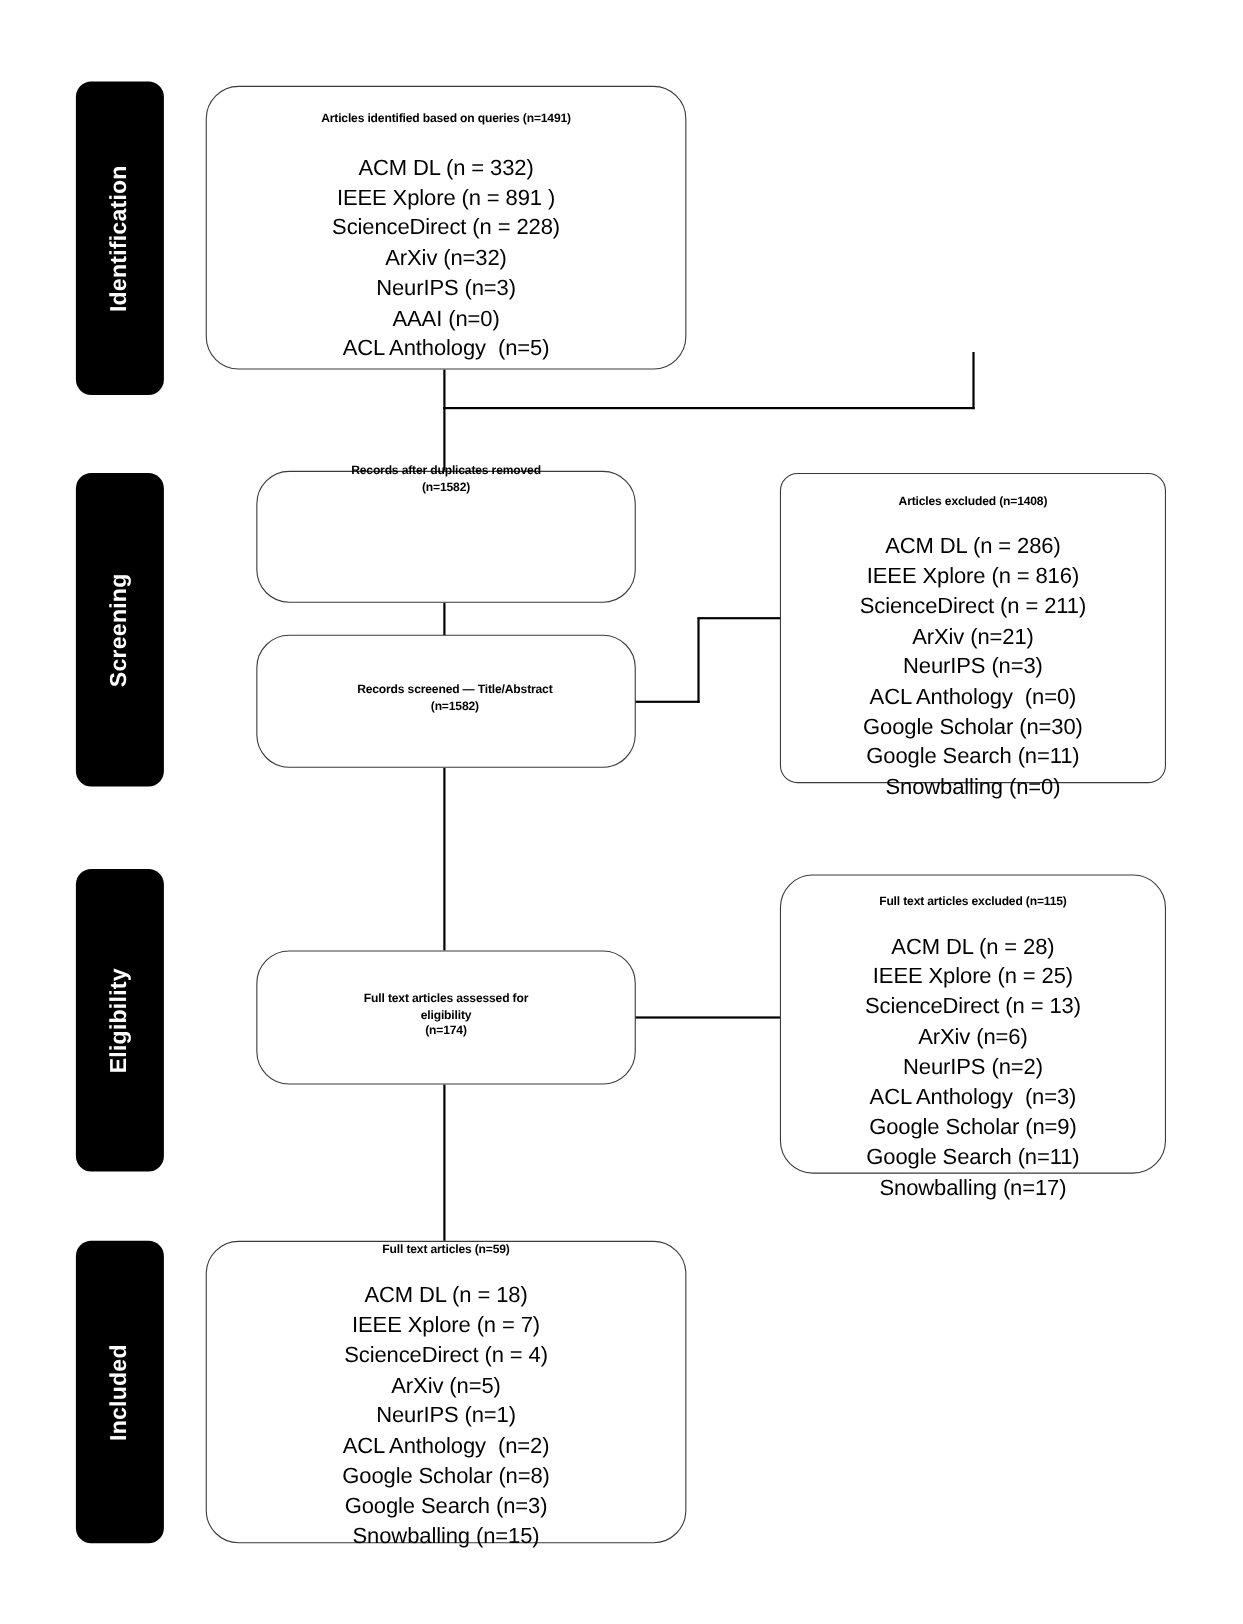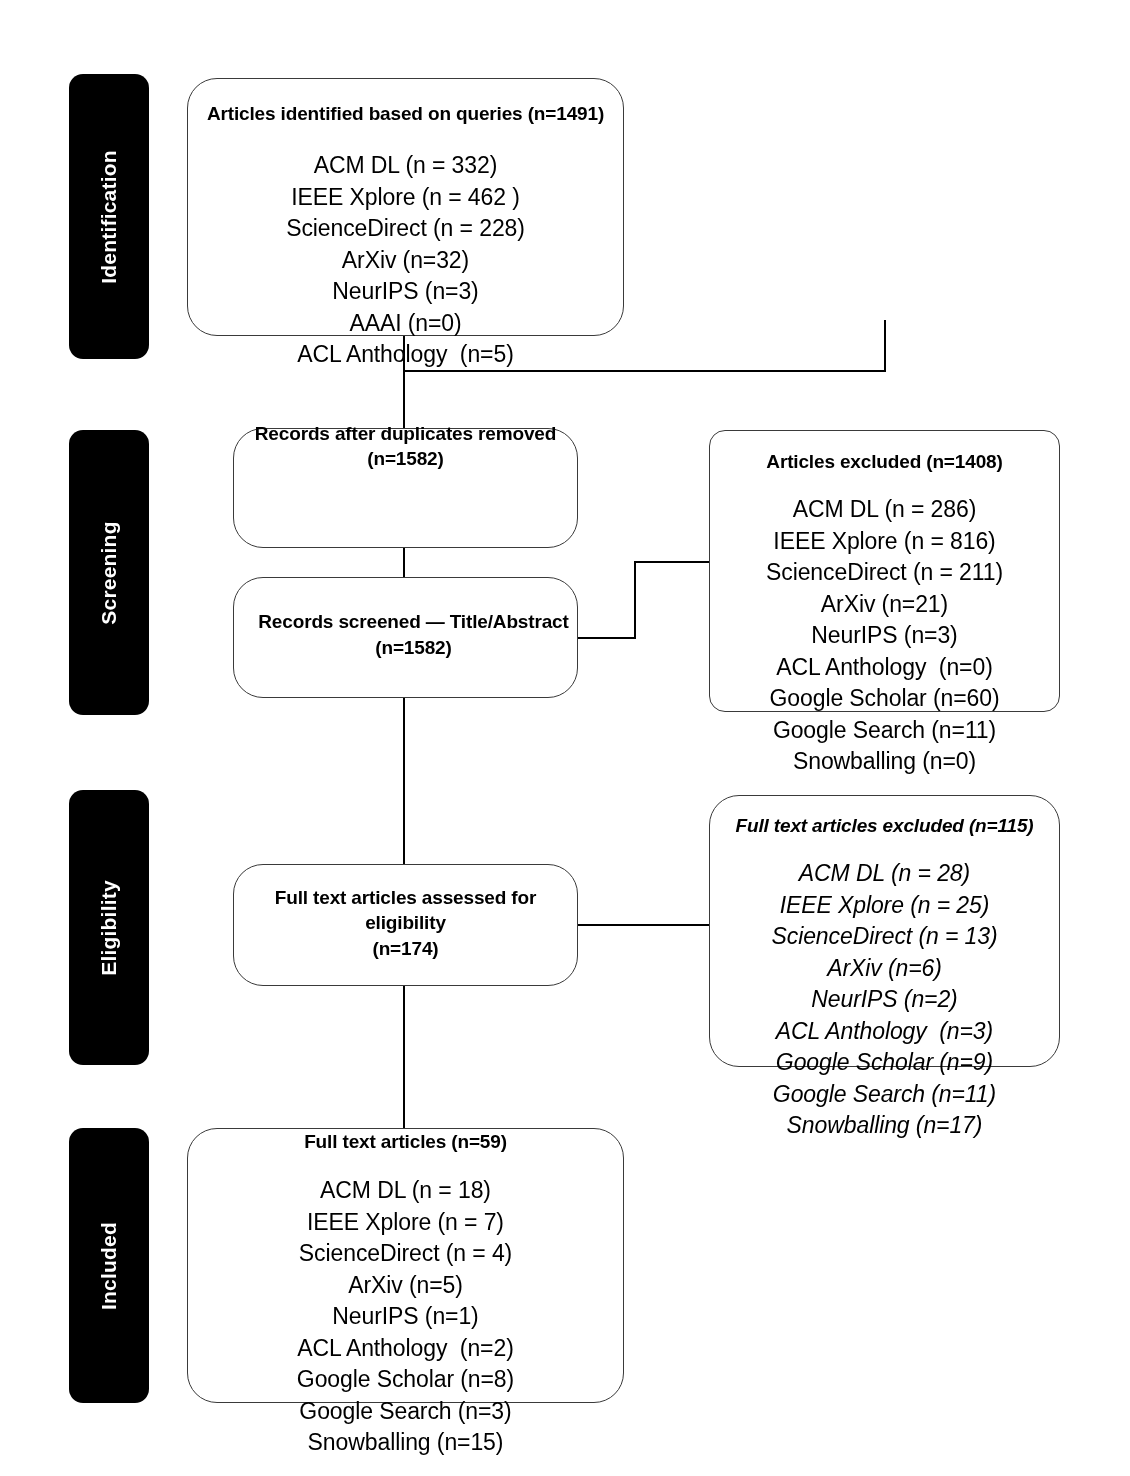"Articles identified based on queries" .box-title { font-size: 19px -> 11px }
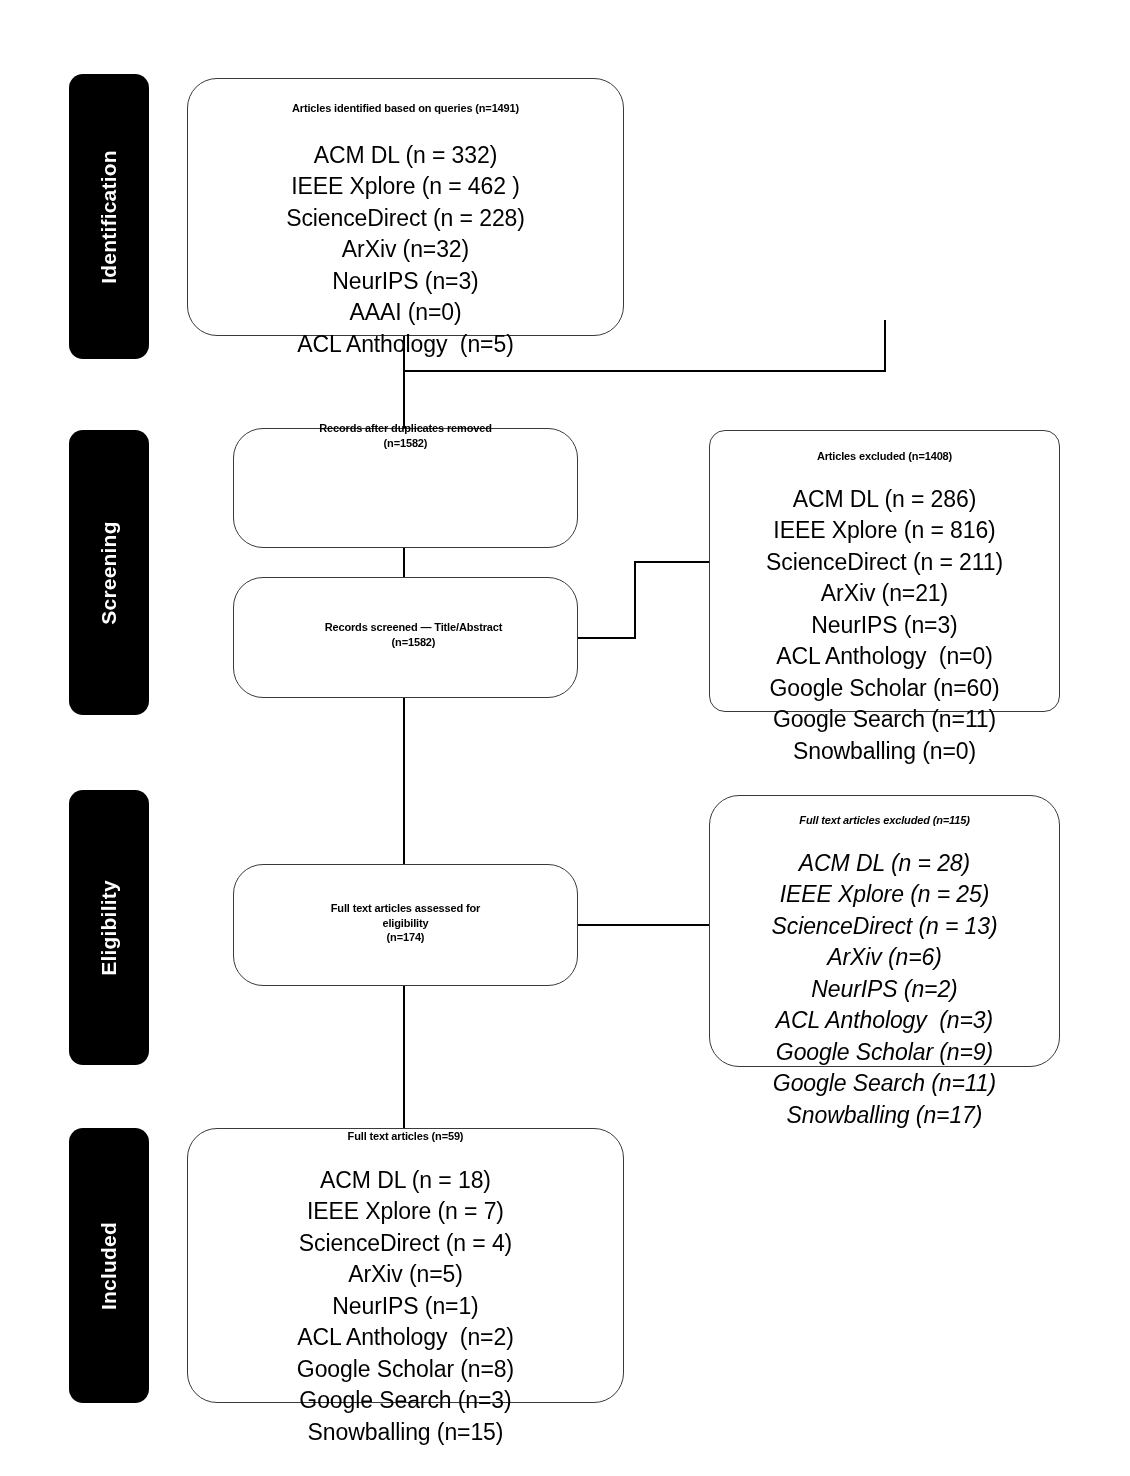"ACM DL (n = 332)" .box-lines { font-size: 23px -> 20px }
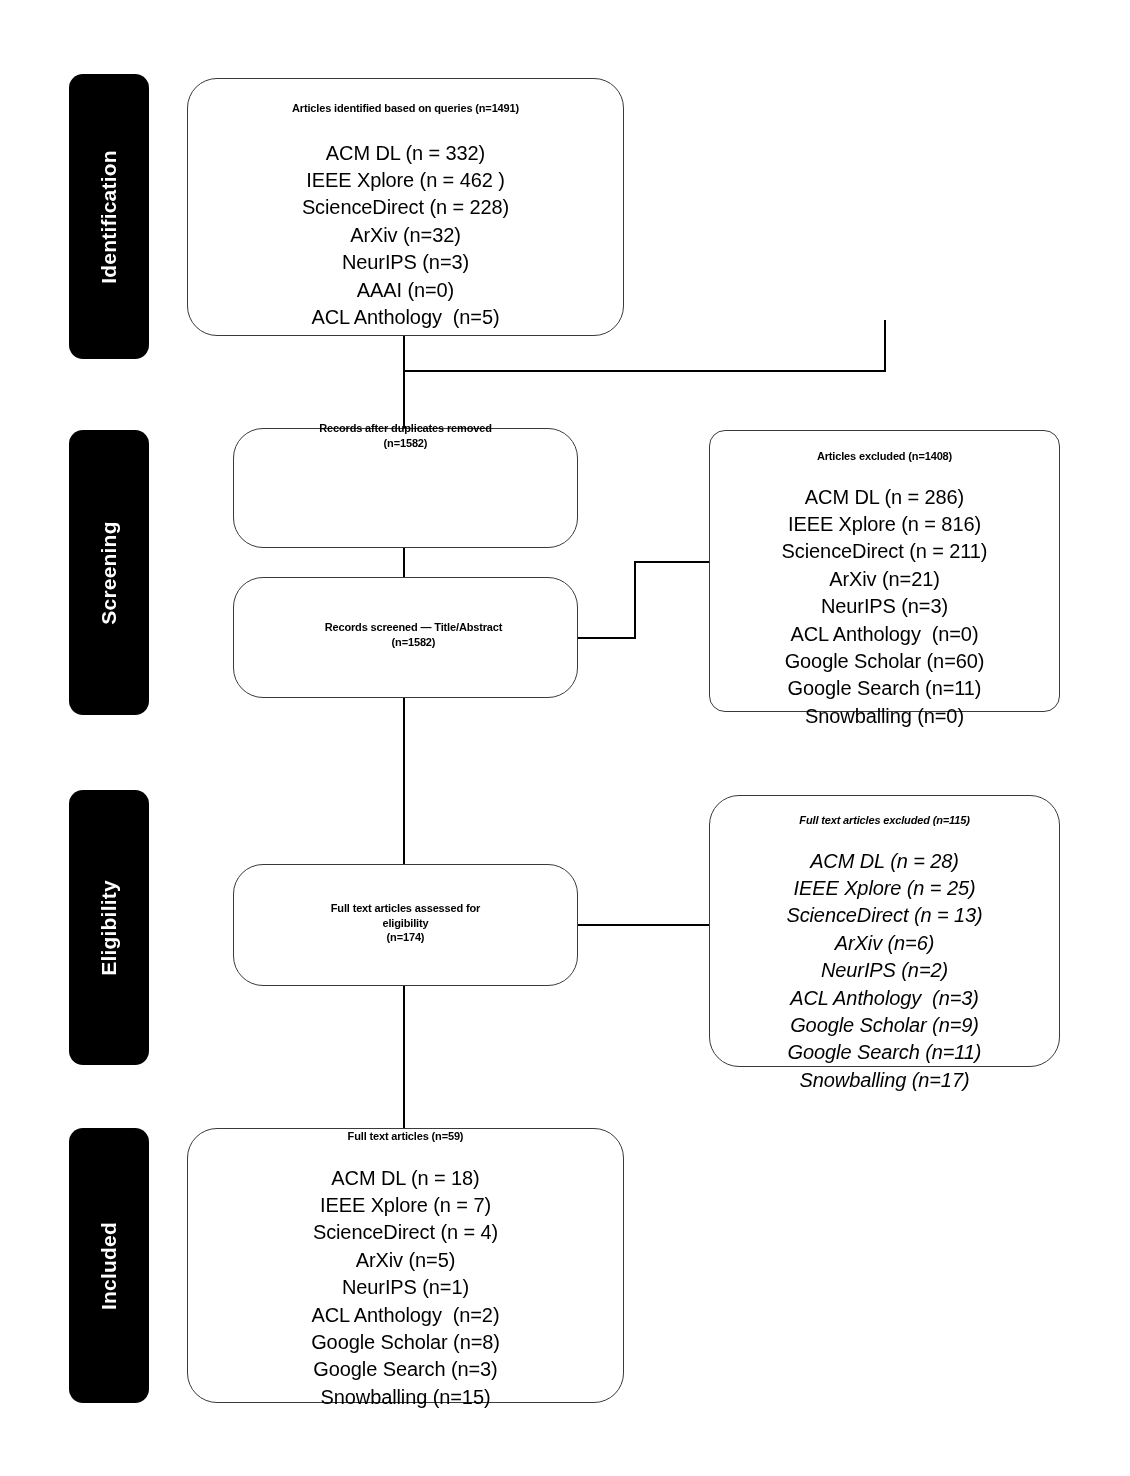"IEEE Xplore (n = 462" div { text: 462 -> 891 }
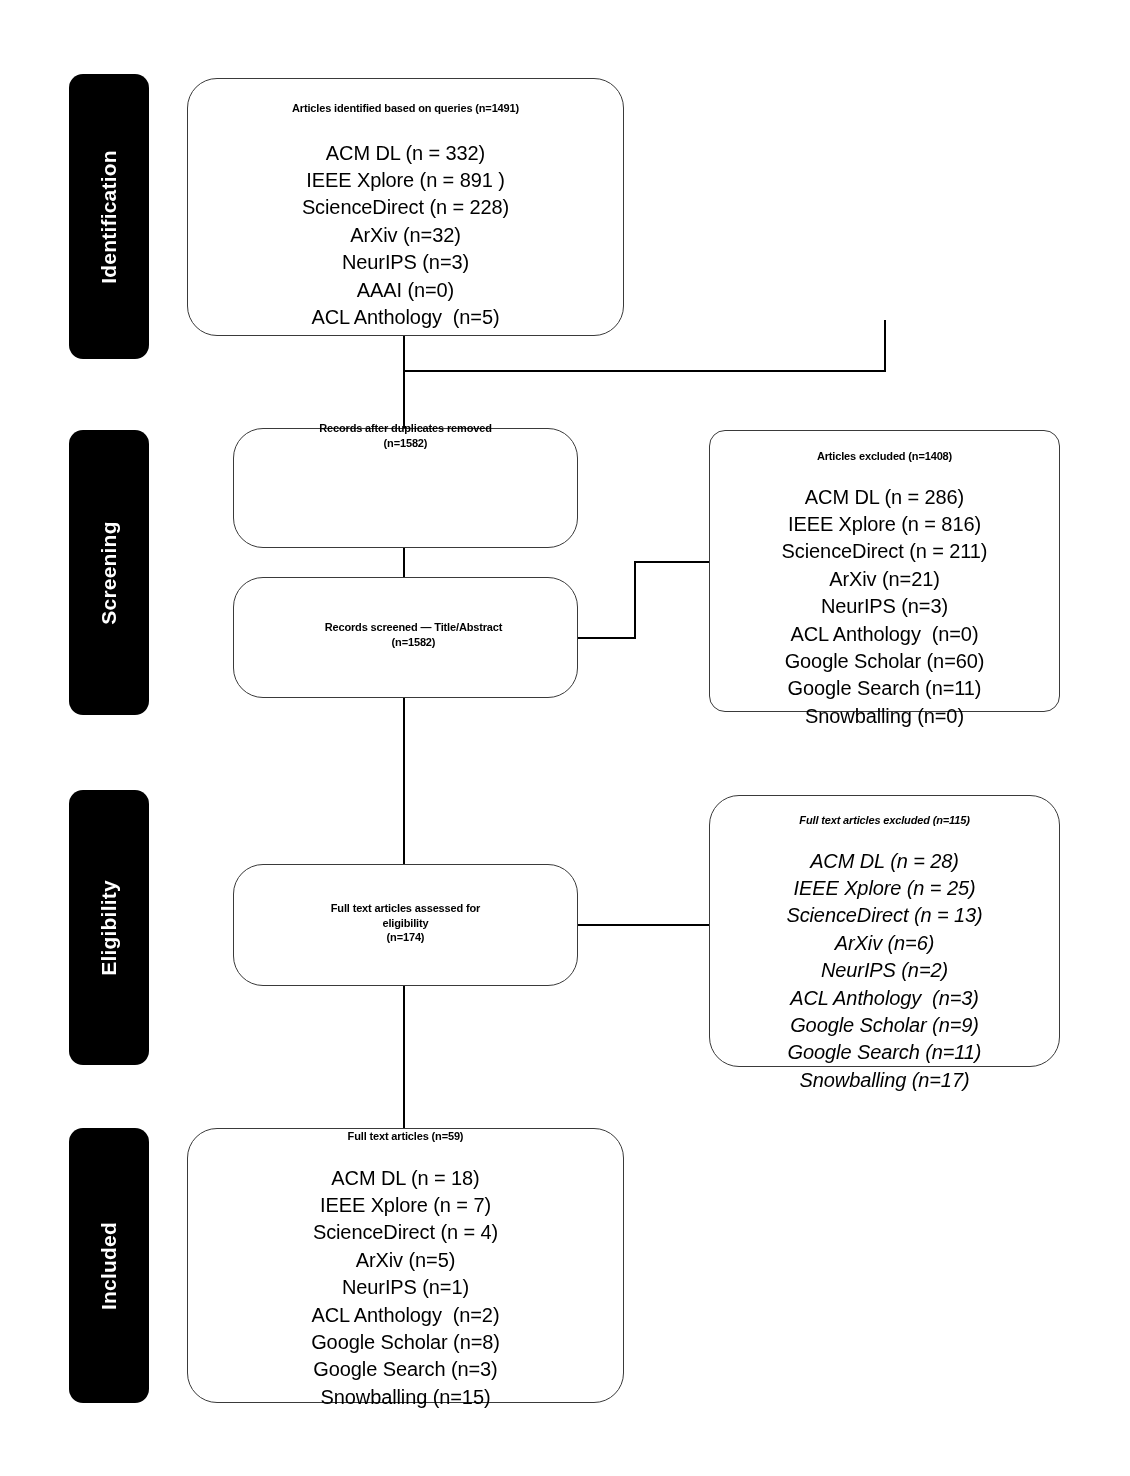"Google Scholar (n=60)" div { text: 60 -> 30 }
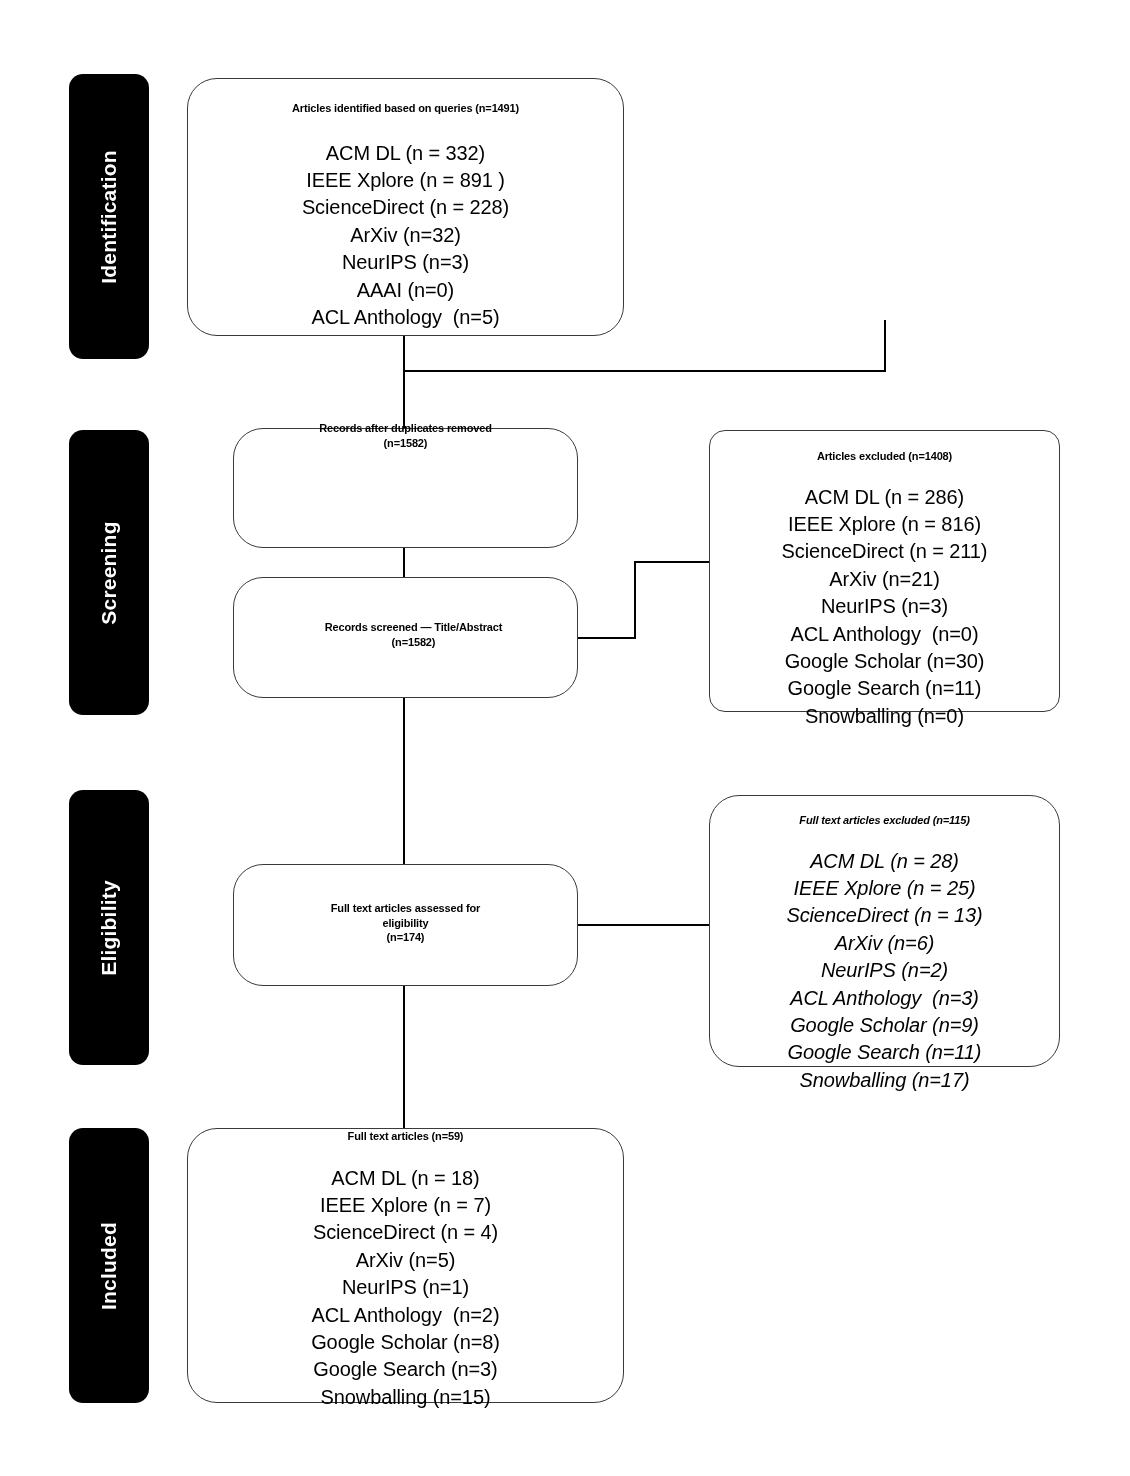"Full text articles excluded (n=115)" div.flow-box { font-style: italic -> none }
